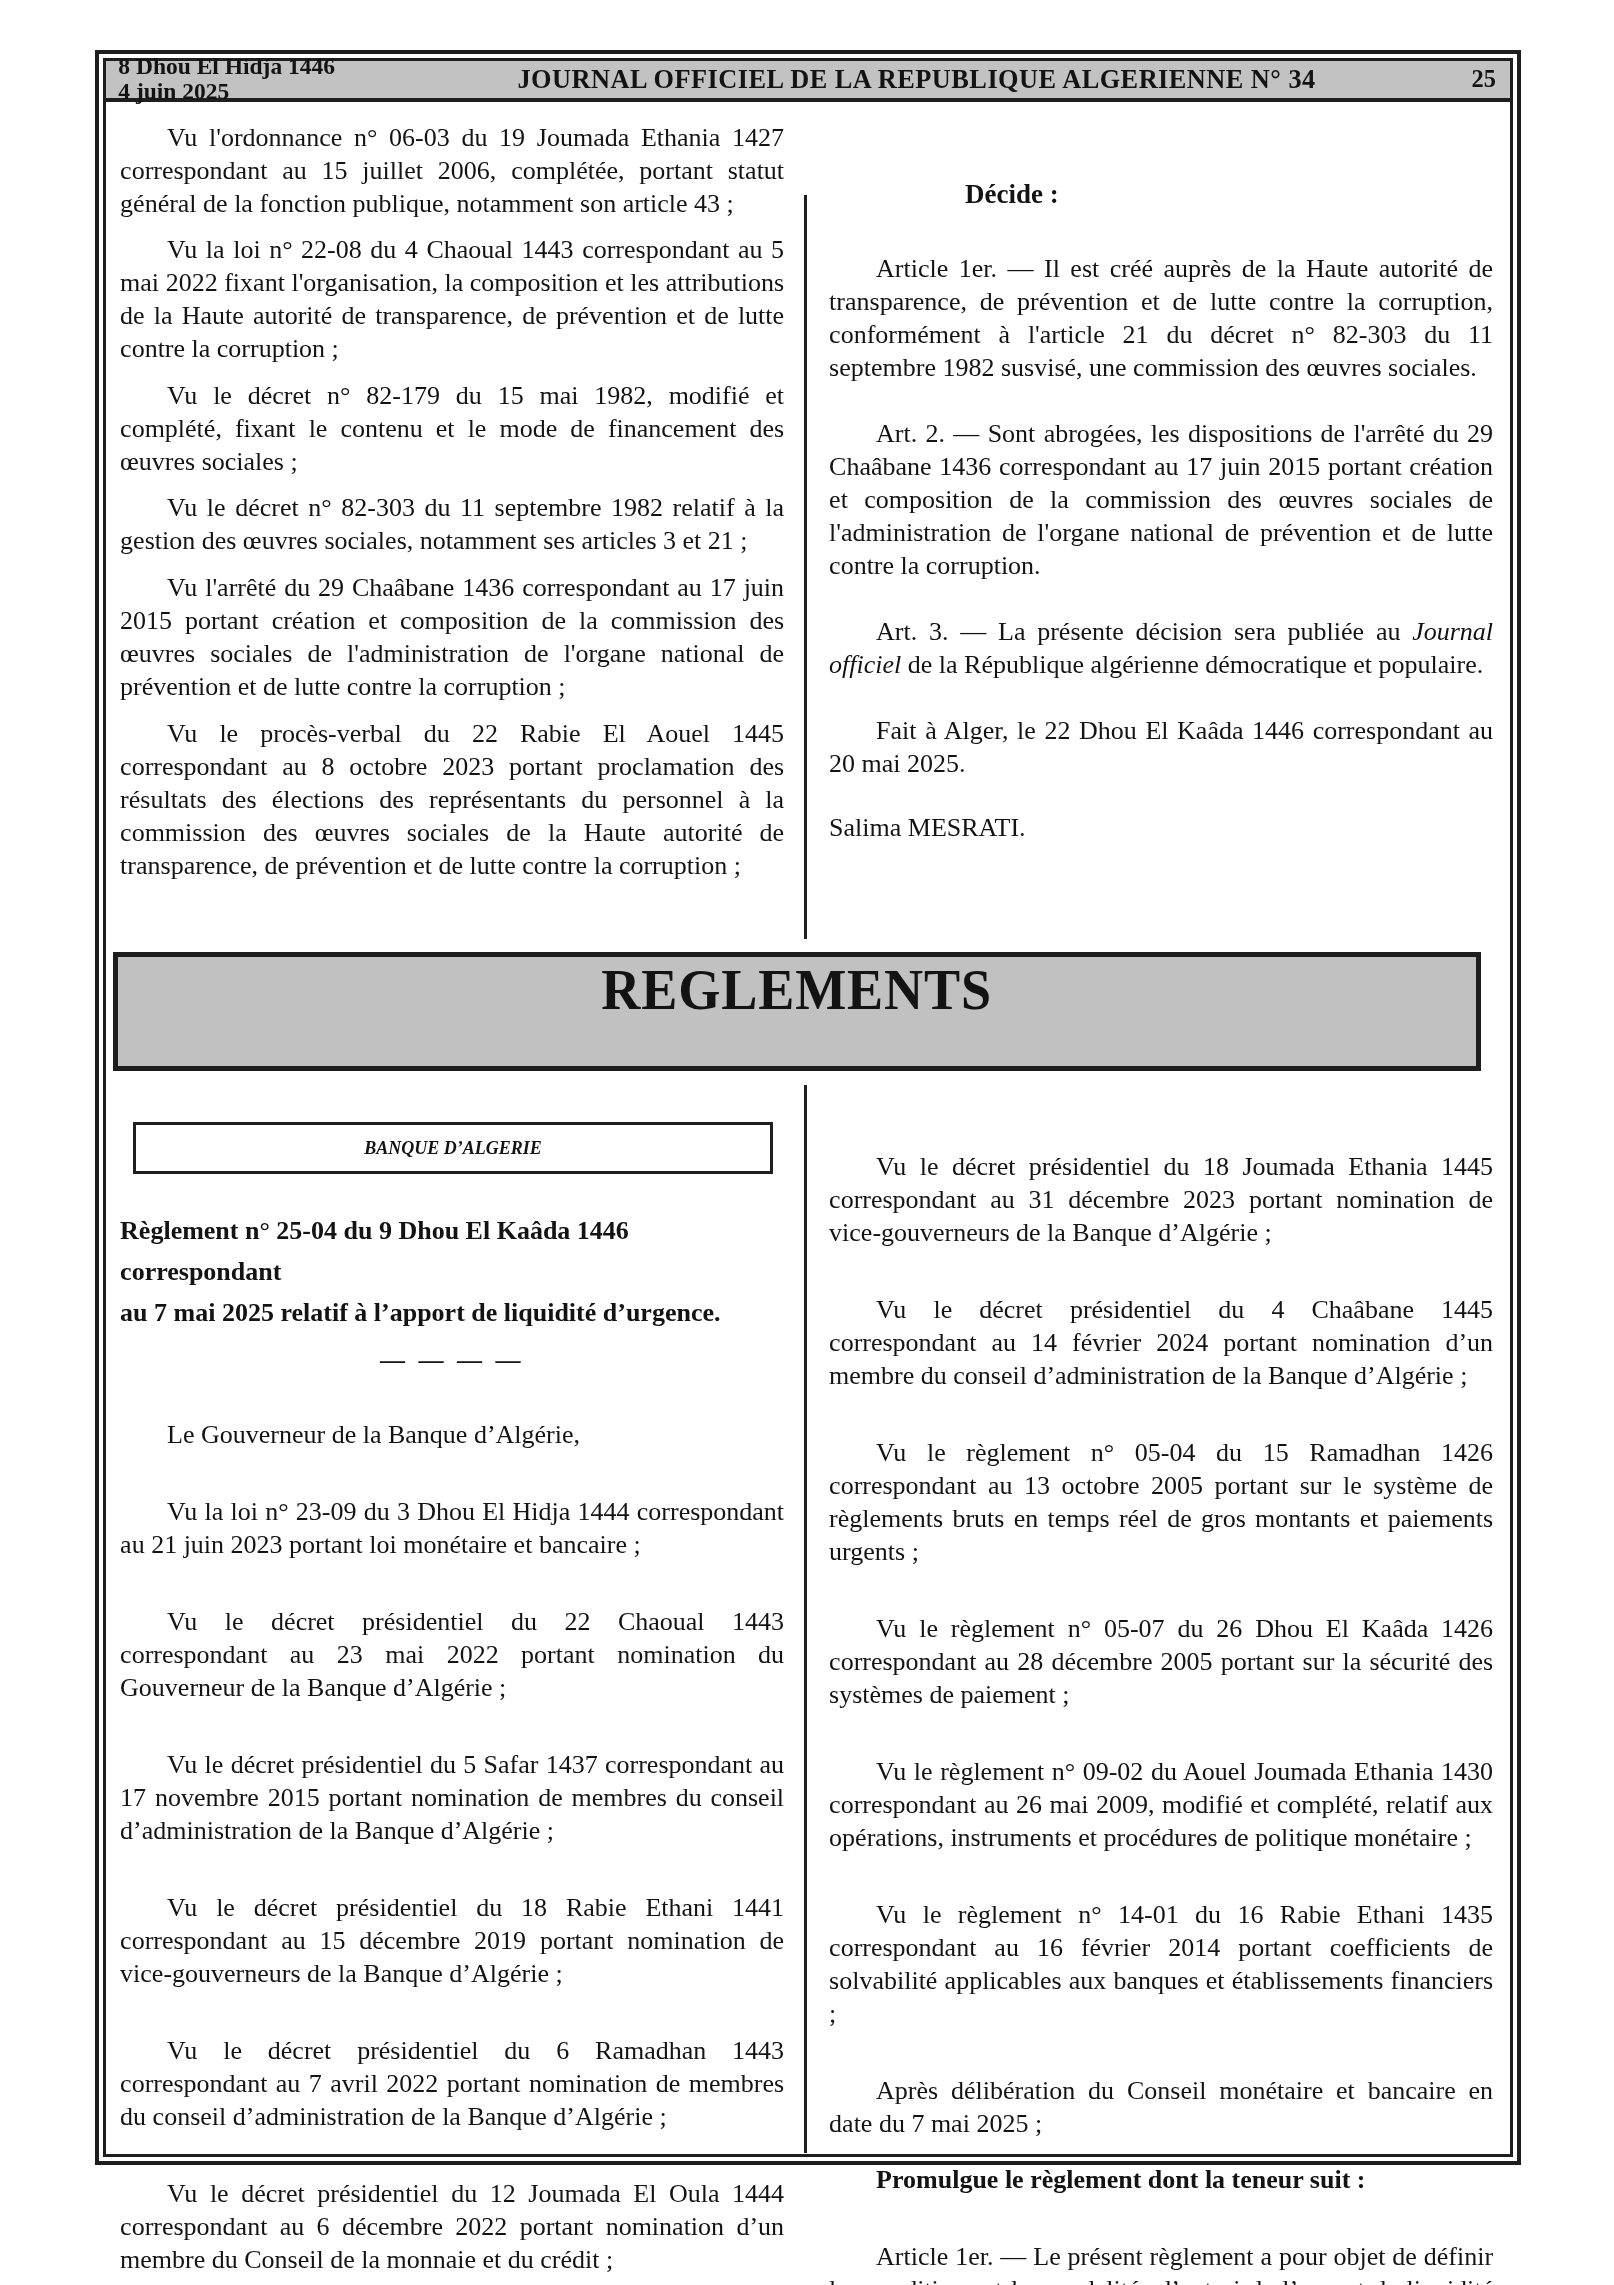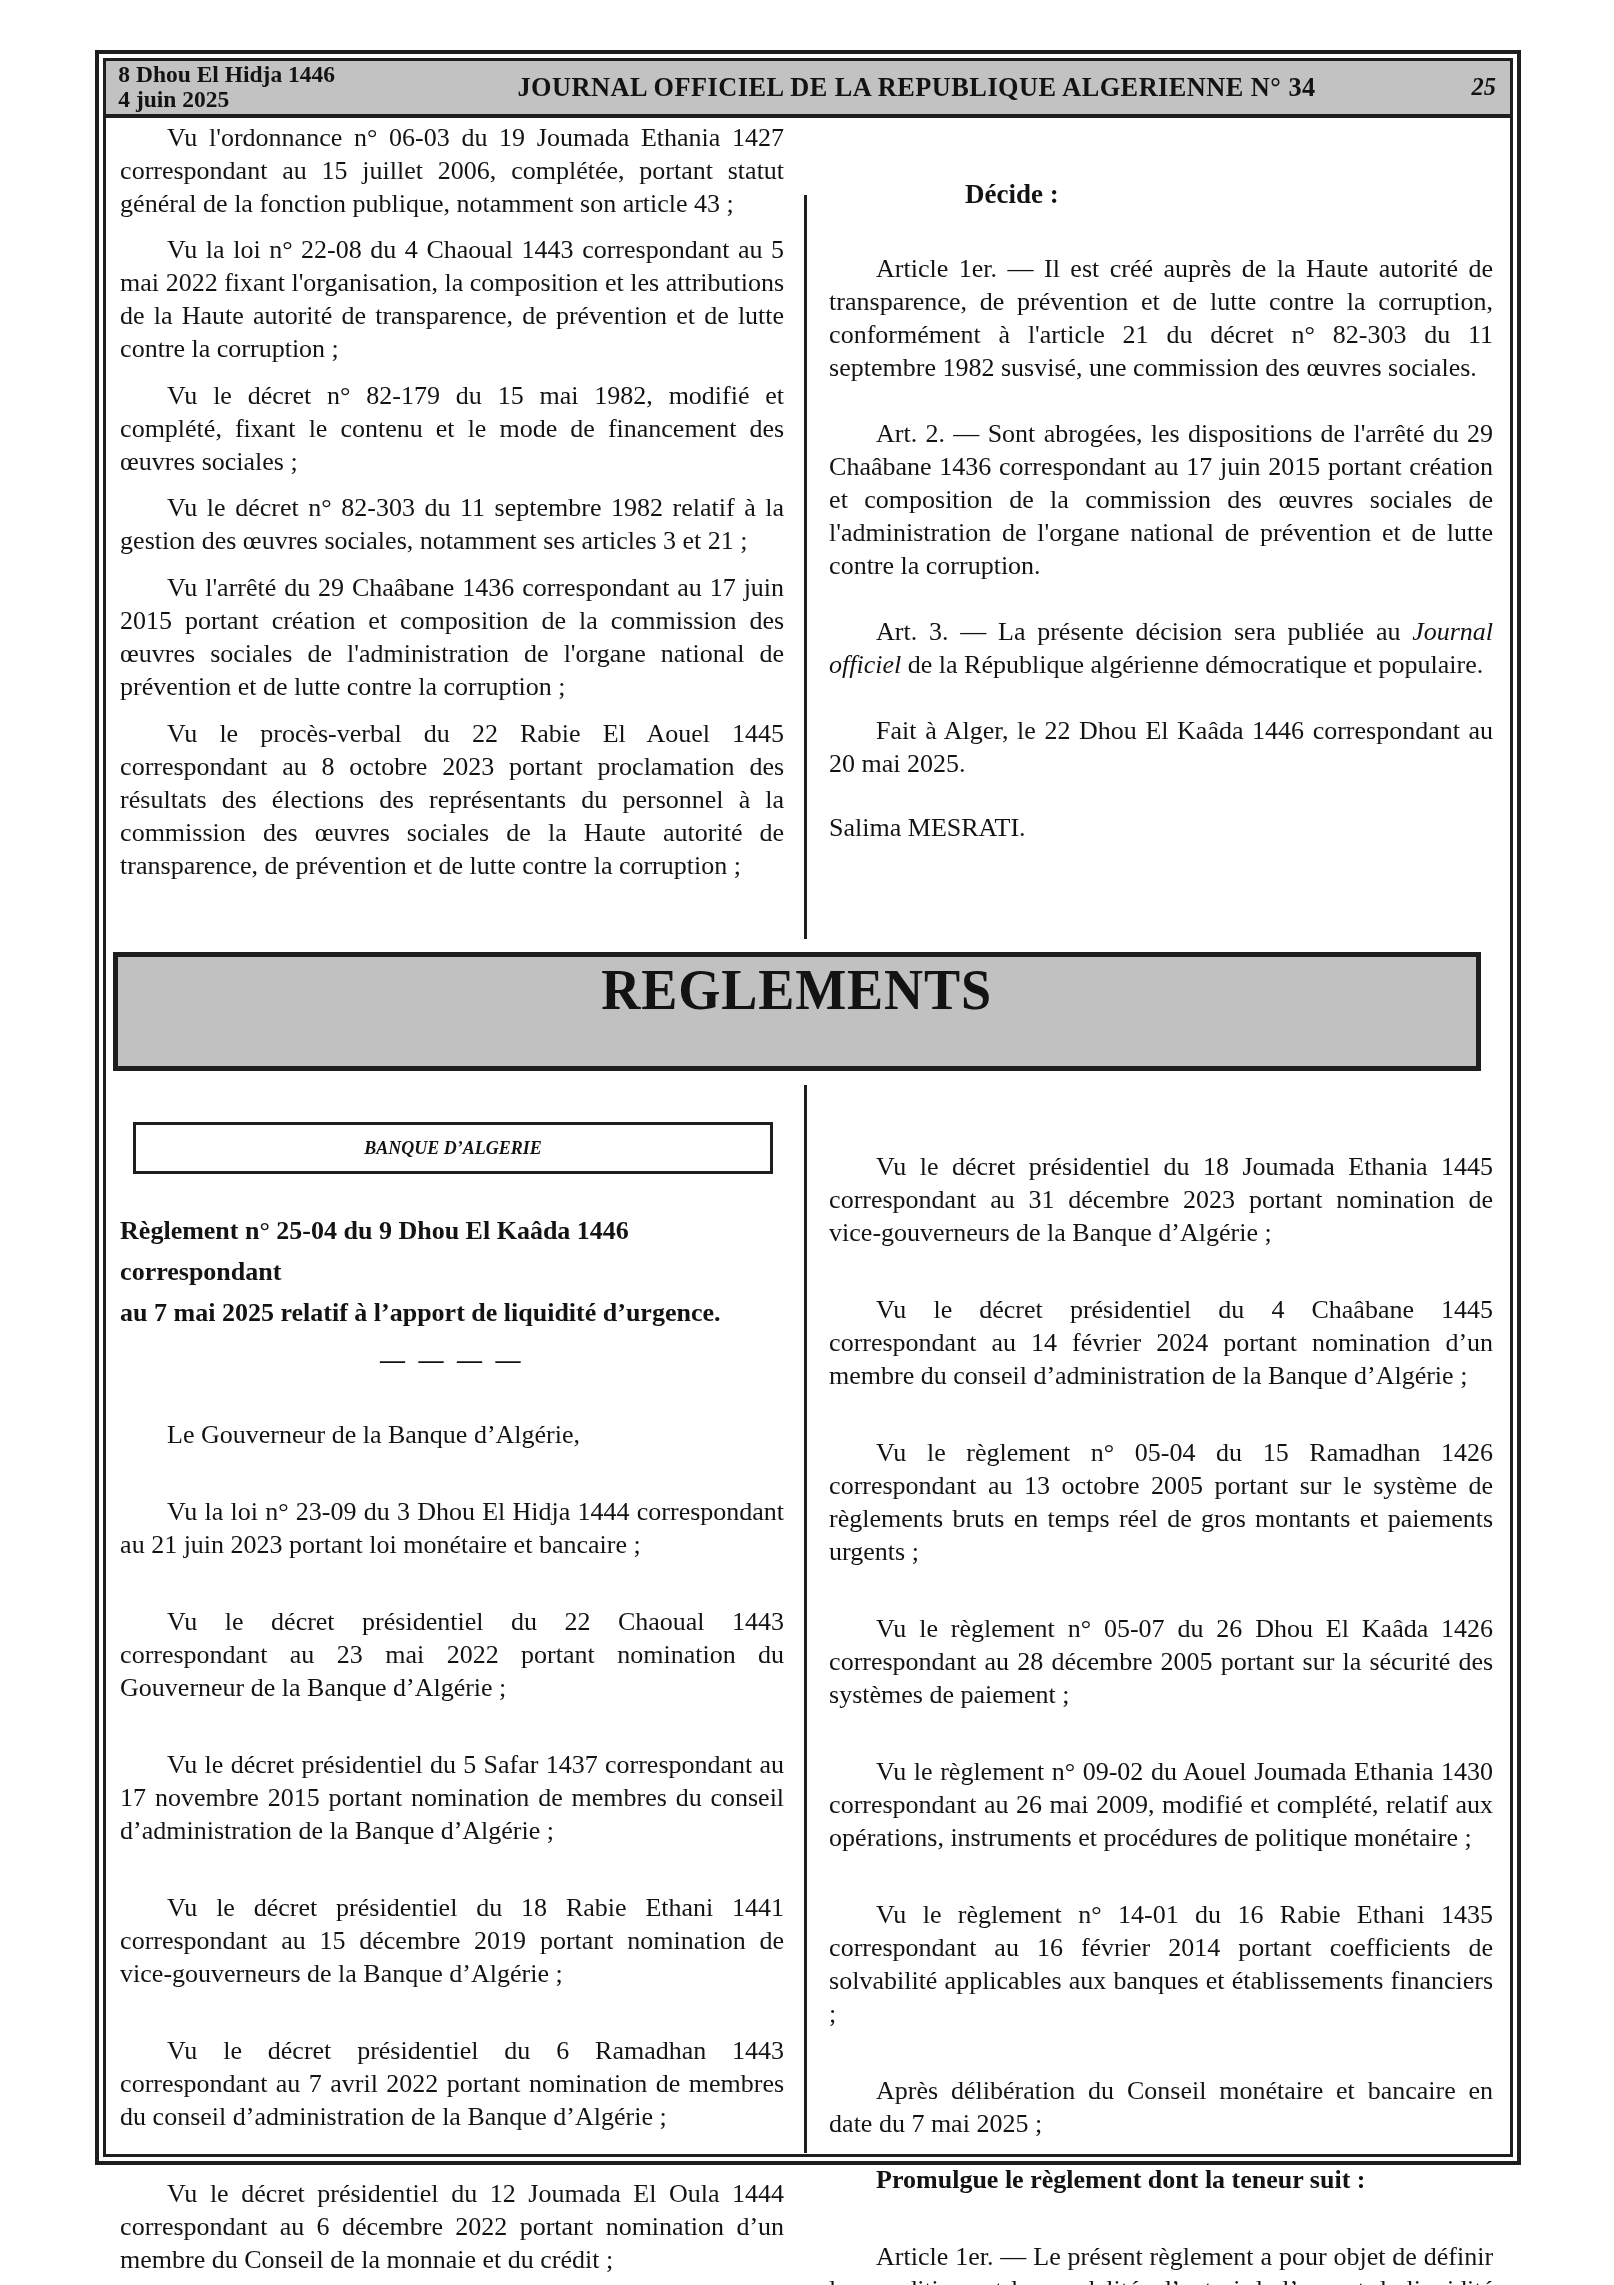"8 Dhou El Hidja 1446" .masthead { height: 57px -> 41px }
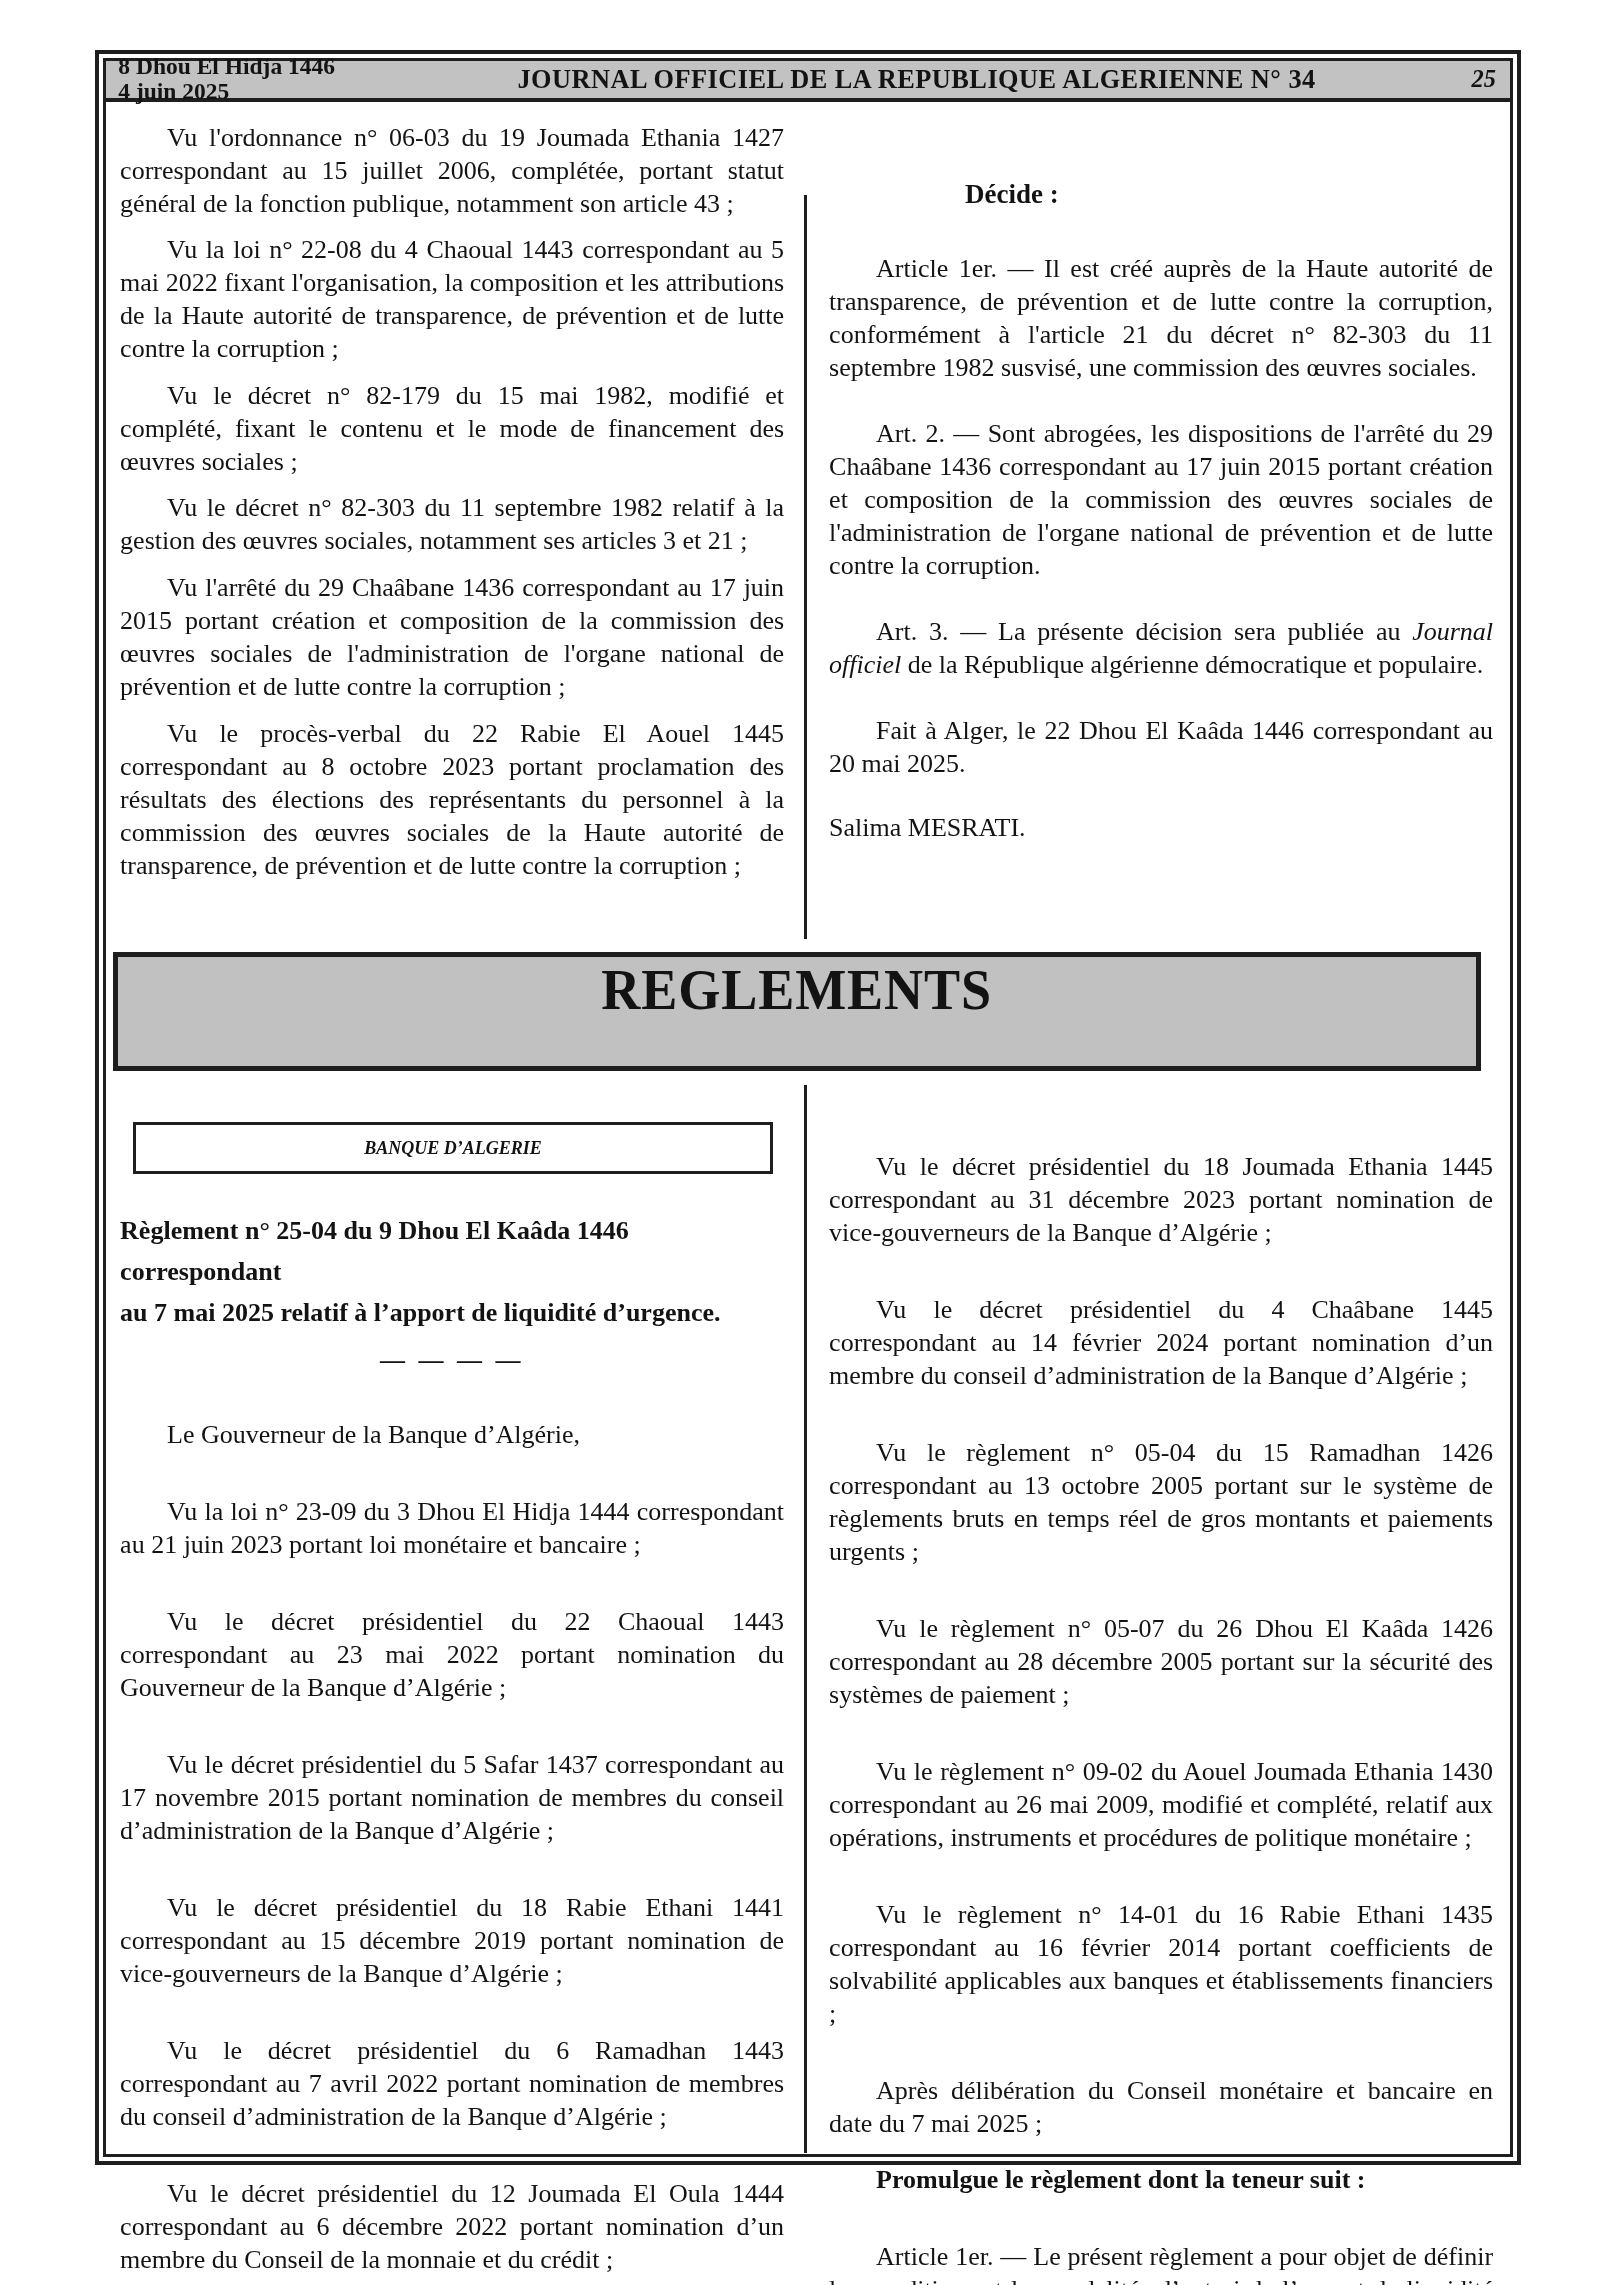"25" .masthead-page { font-style: italic -> none }
